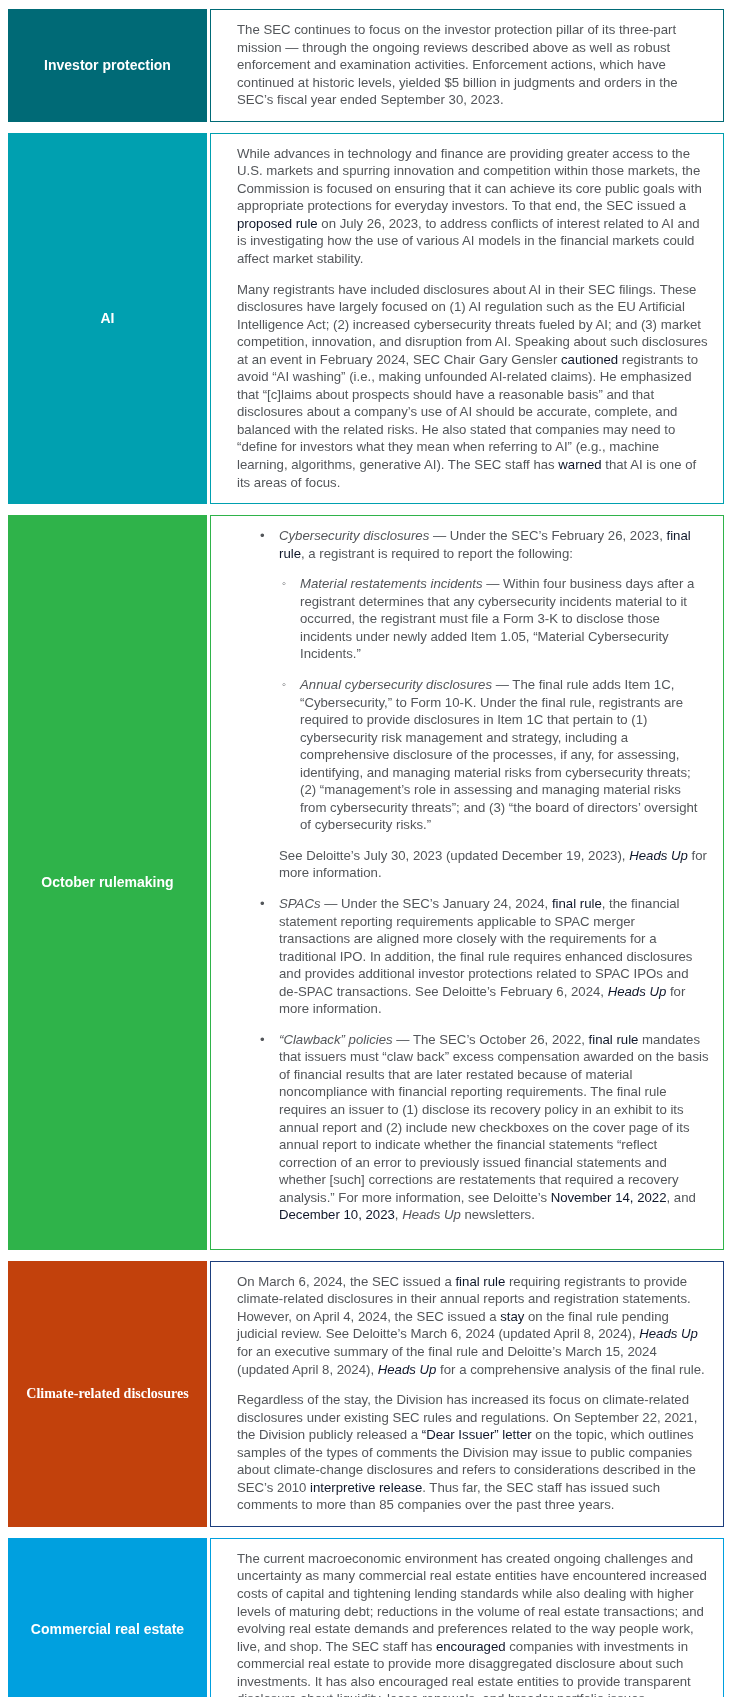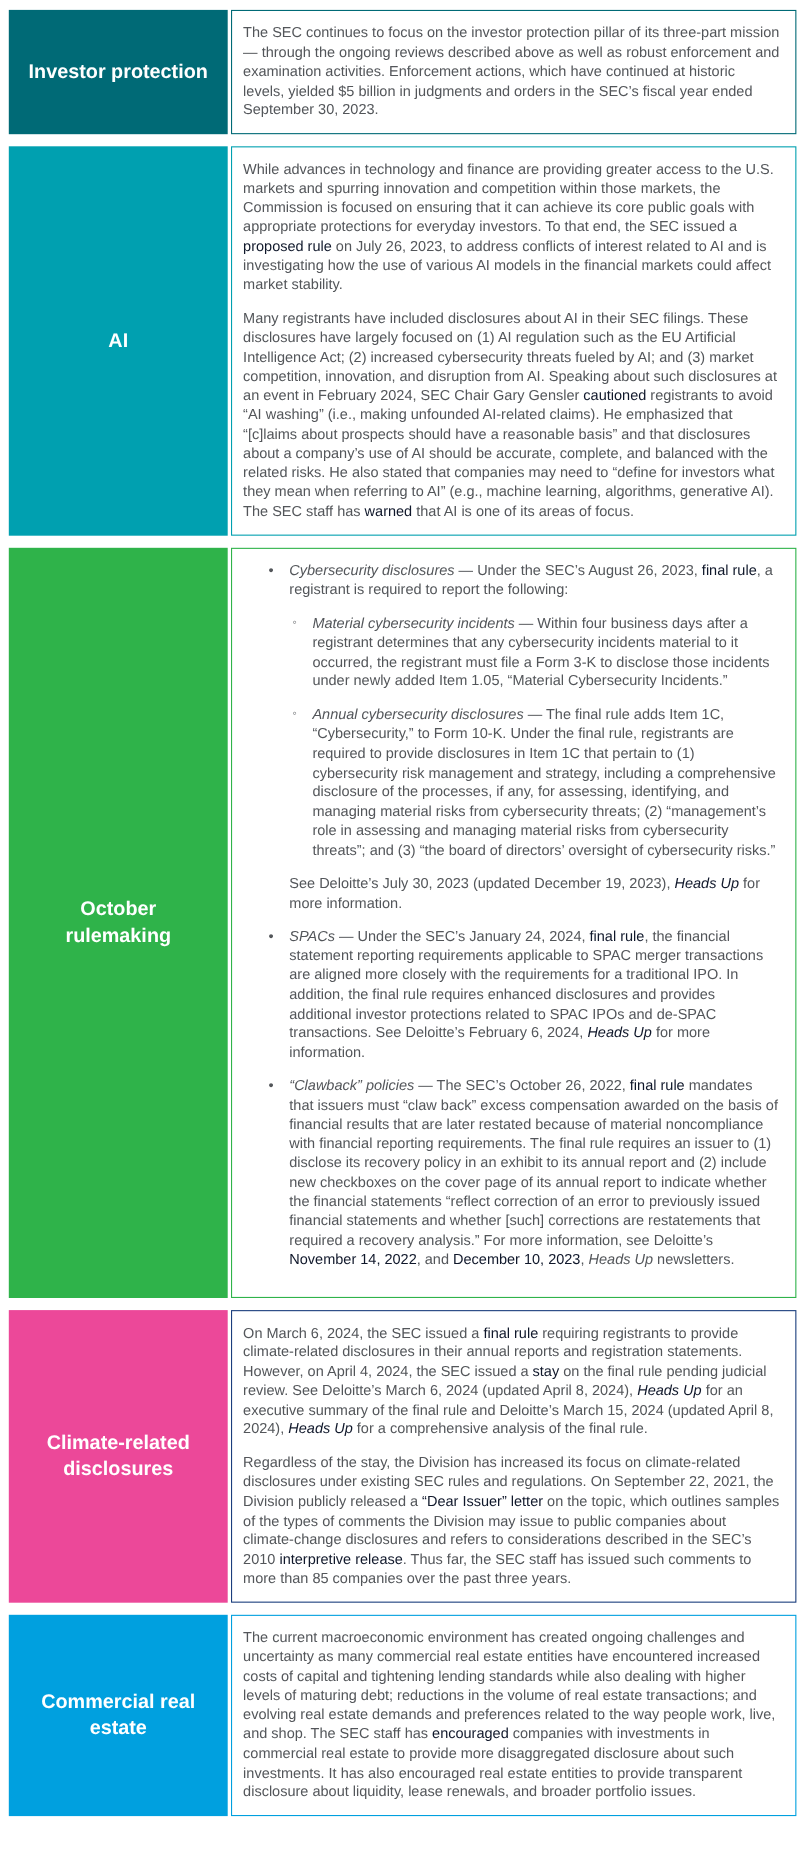"The SEC continues to focus" .row-content { padding: 11px 14px 12px 10px -> 11px 14px 12px 26px }
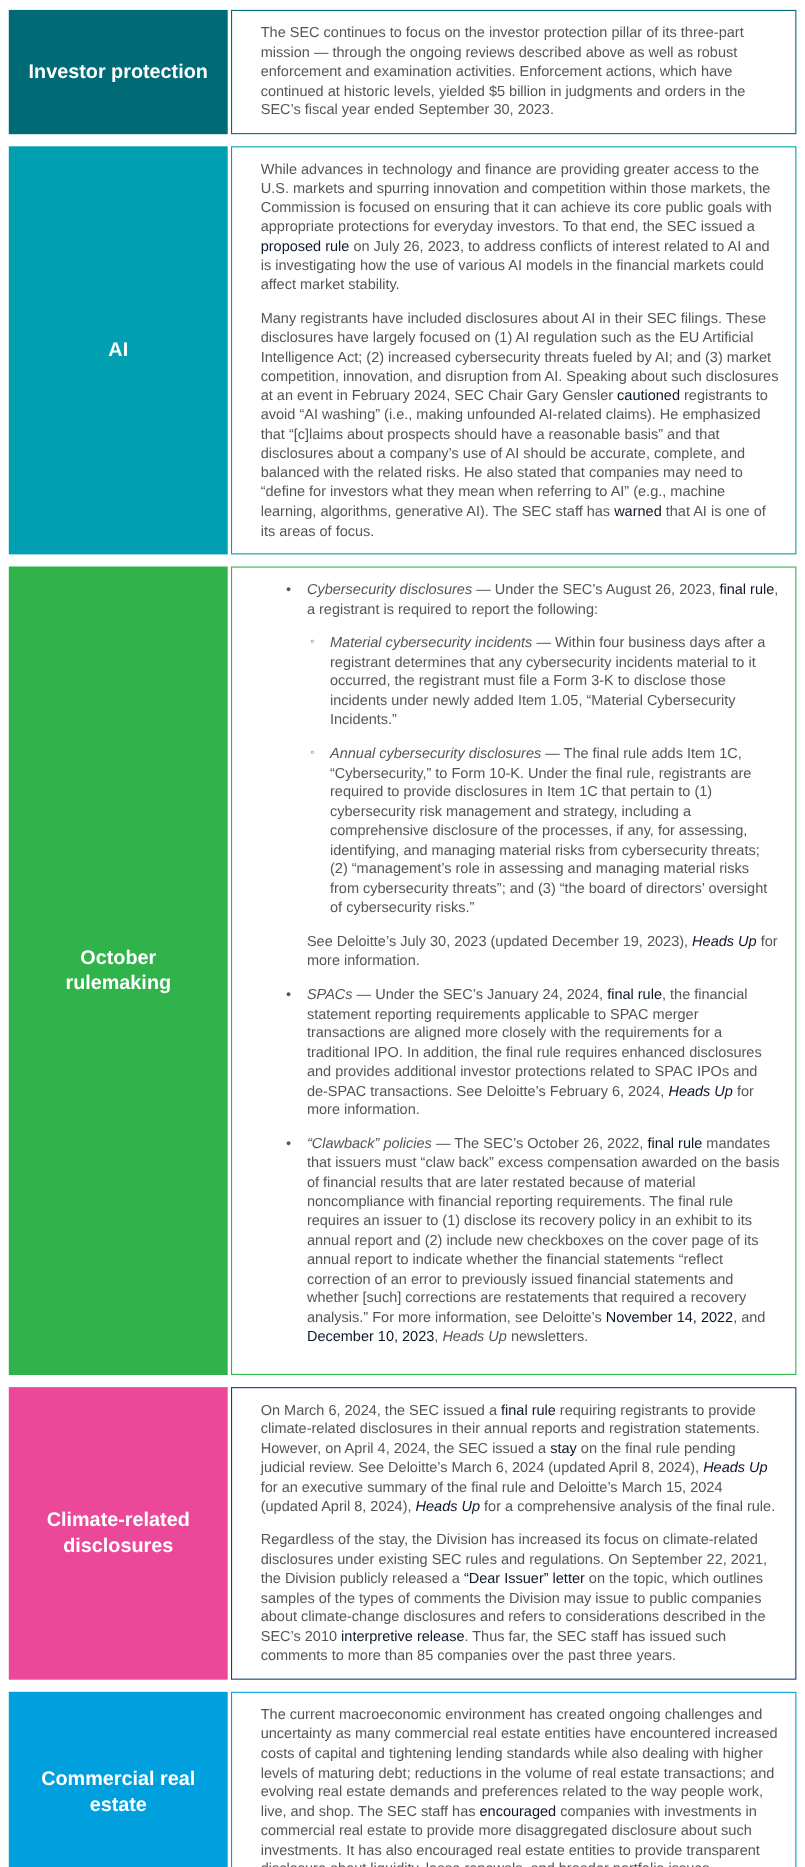"Investor protection" .row-header .label { font-size: 18px -> 14px }
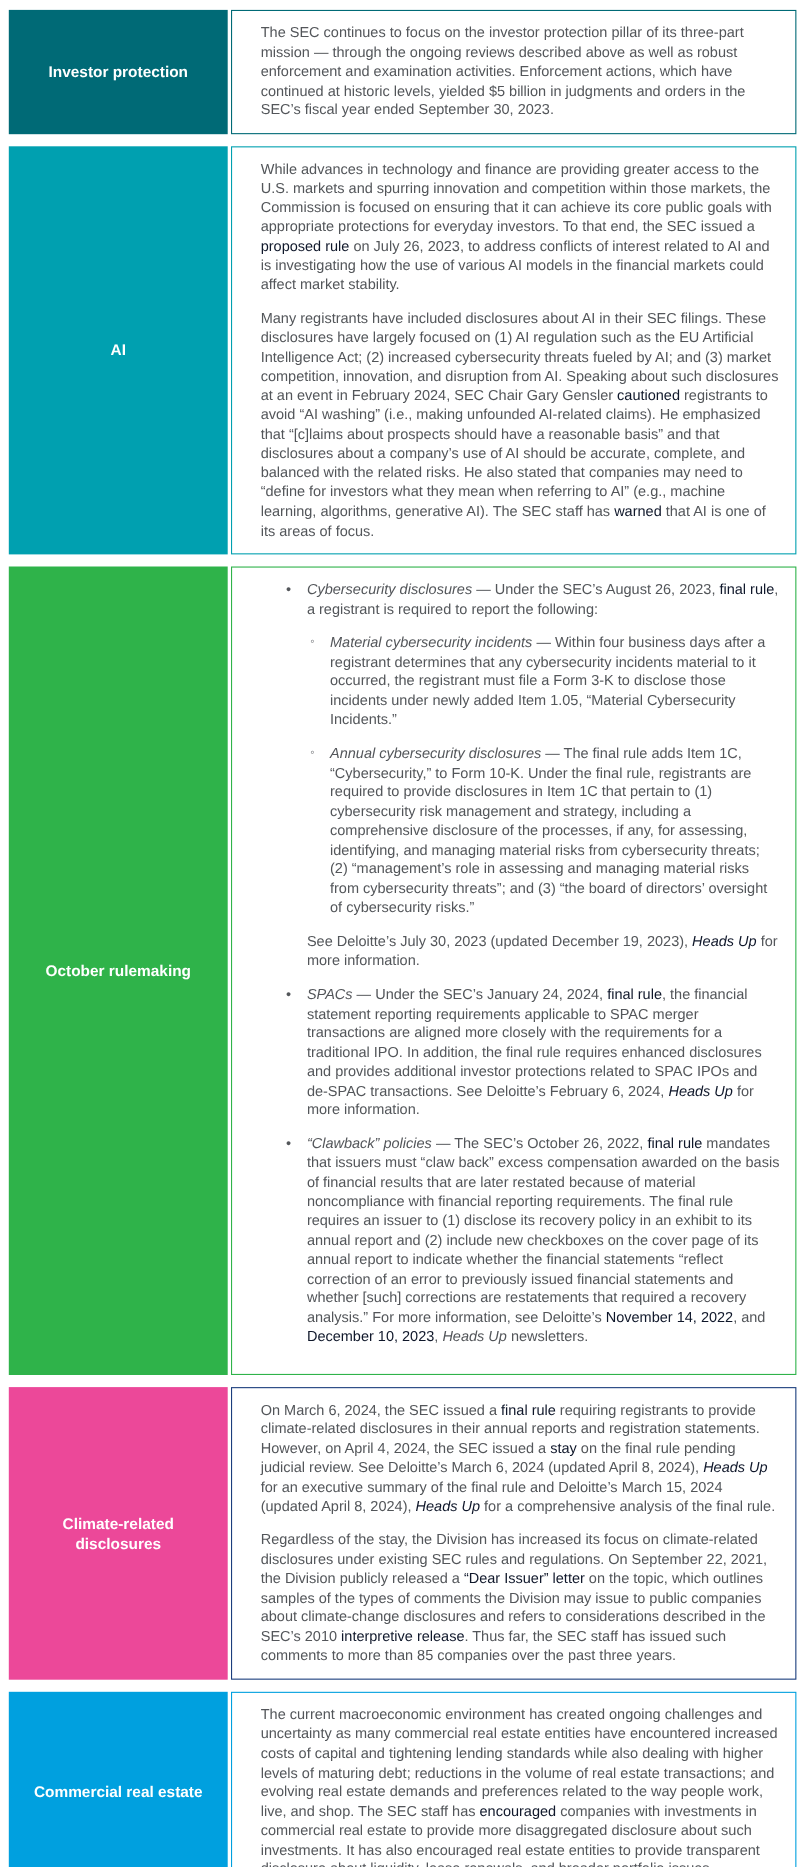"— Under the SEC’s August" span { text: August -> February }
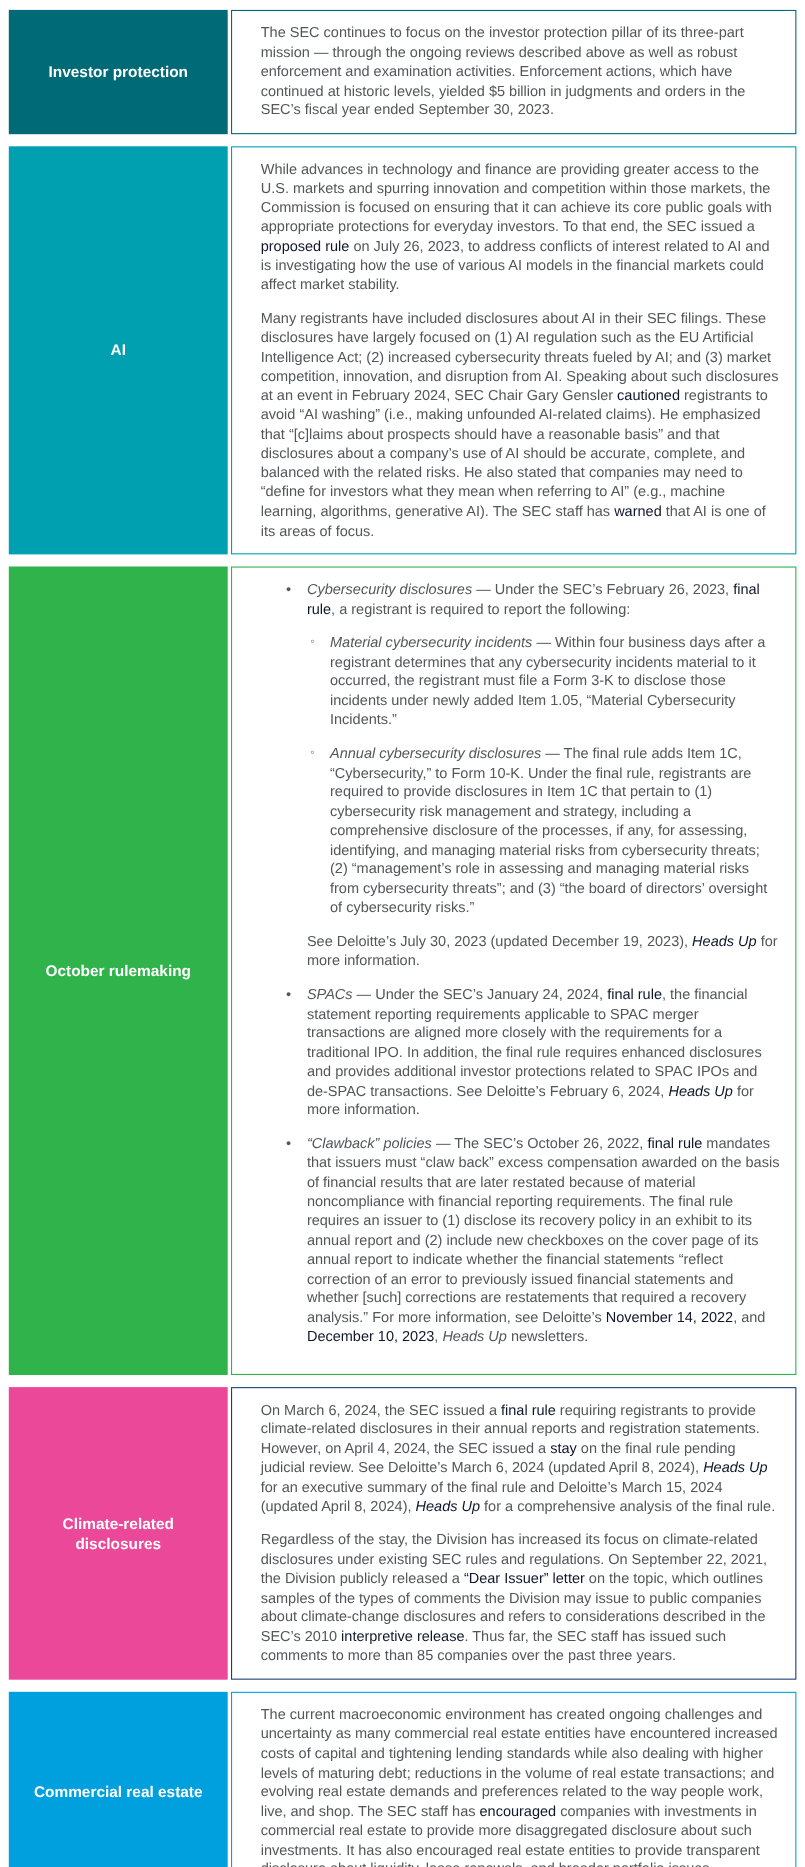"Material cybersecurity incidents" span.ital { text: cybersecurity -> restatements }
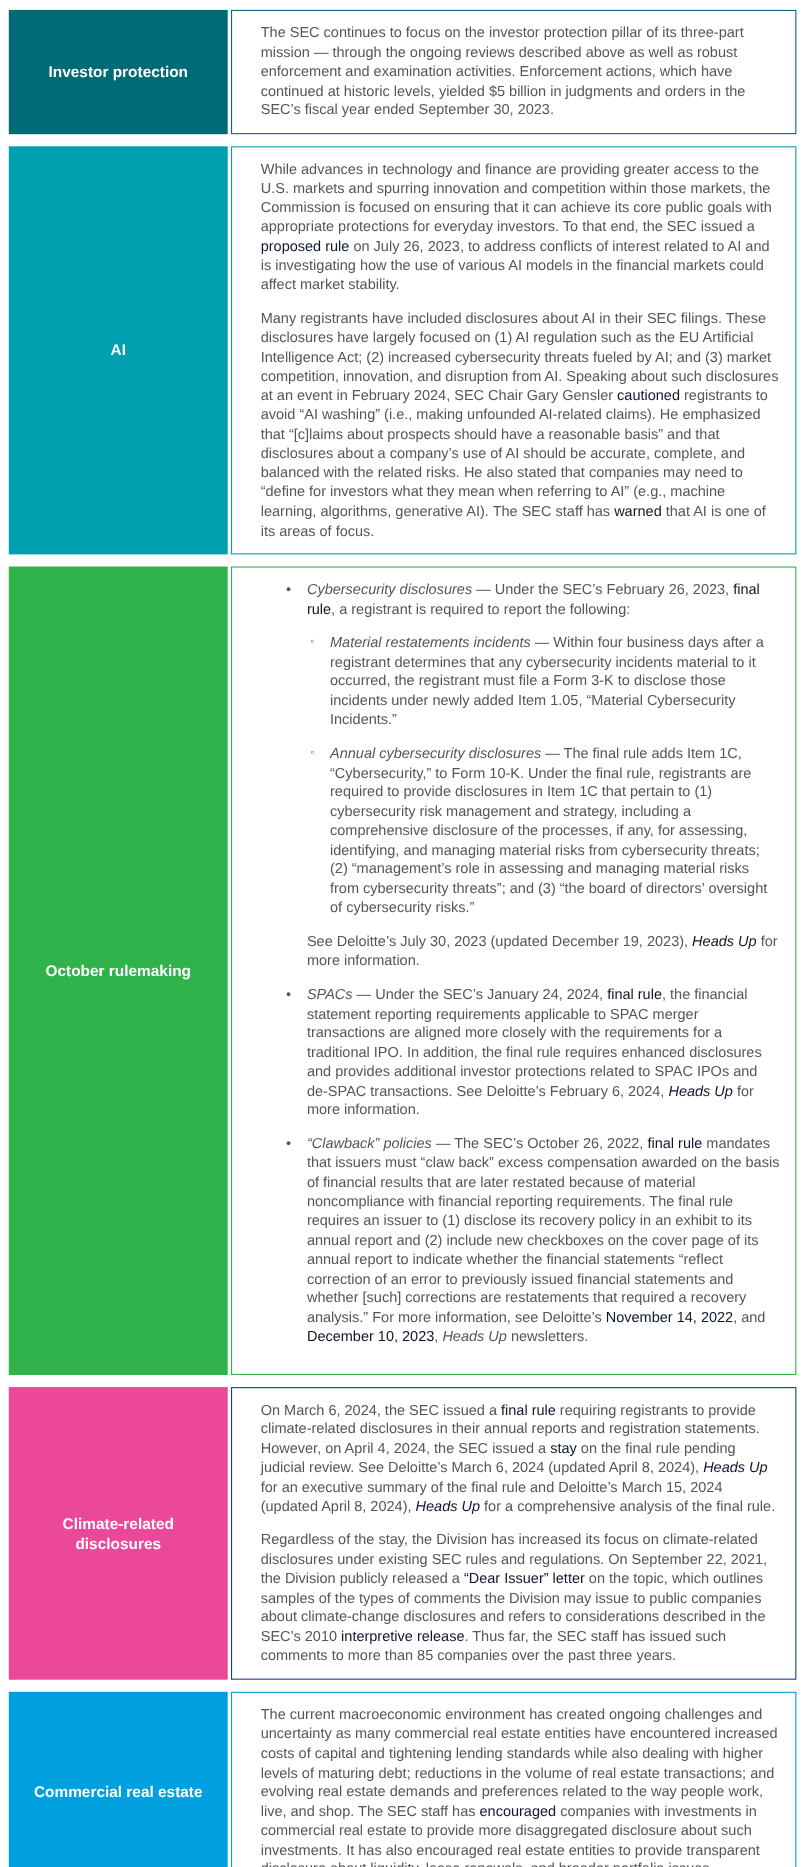"Climate-related disclosures" div.row-header { background: #ec4899 -> #c2410c; font-family: none -> Liberation Serif, serif }
